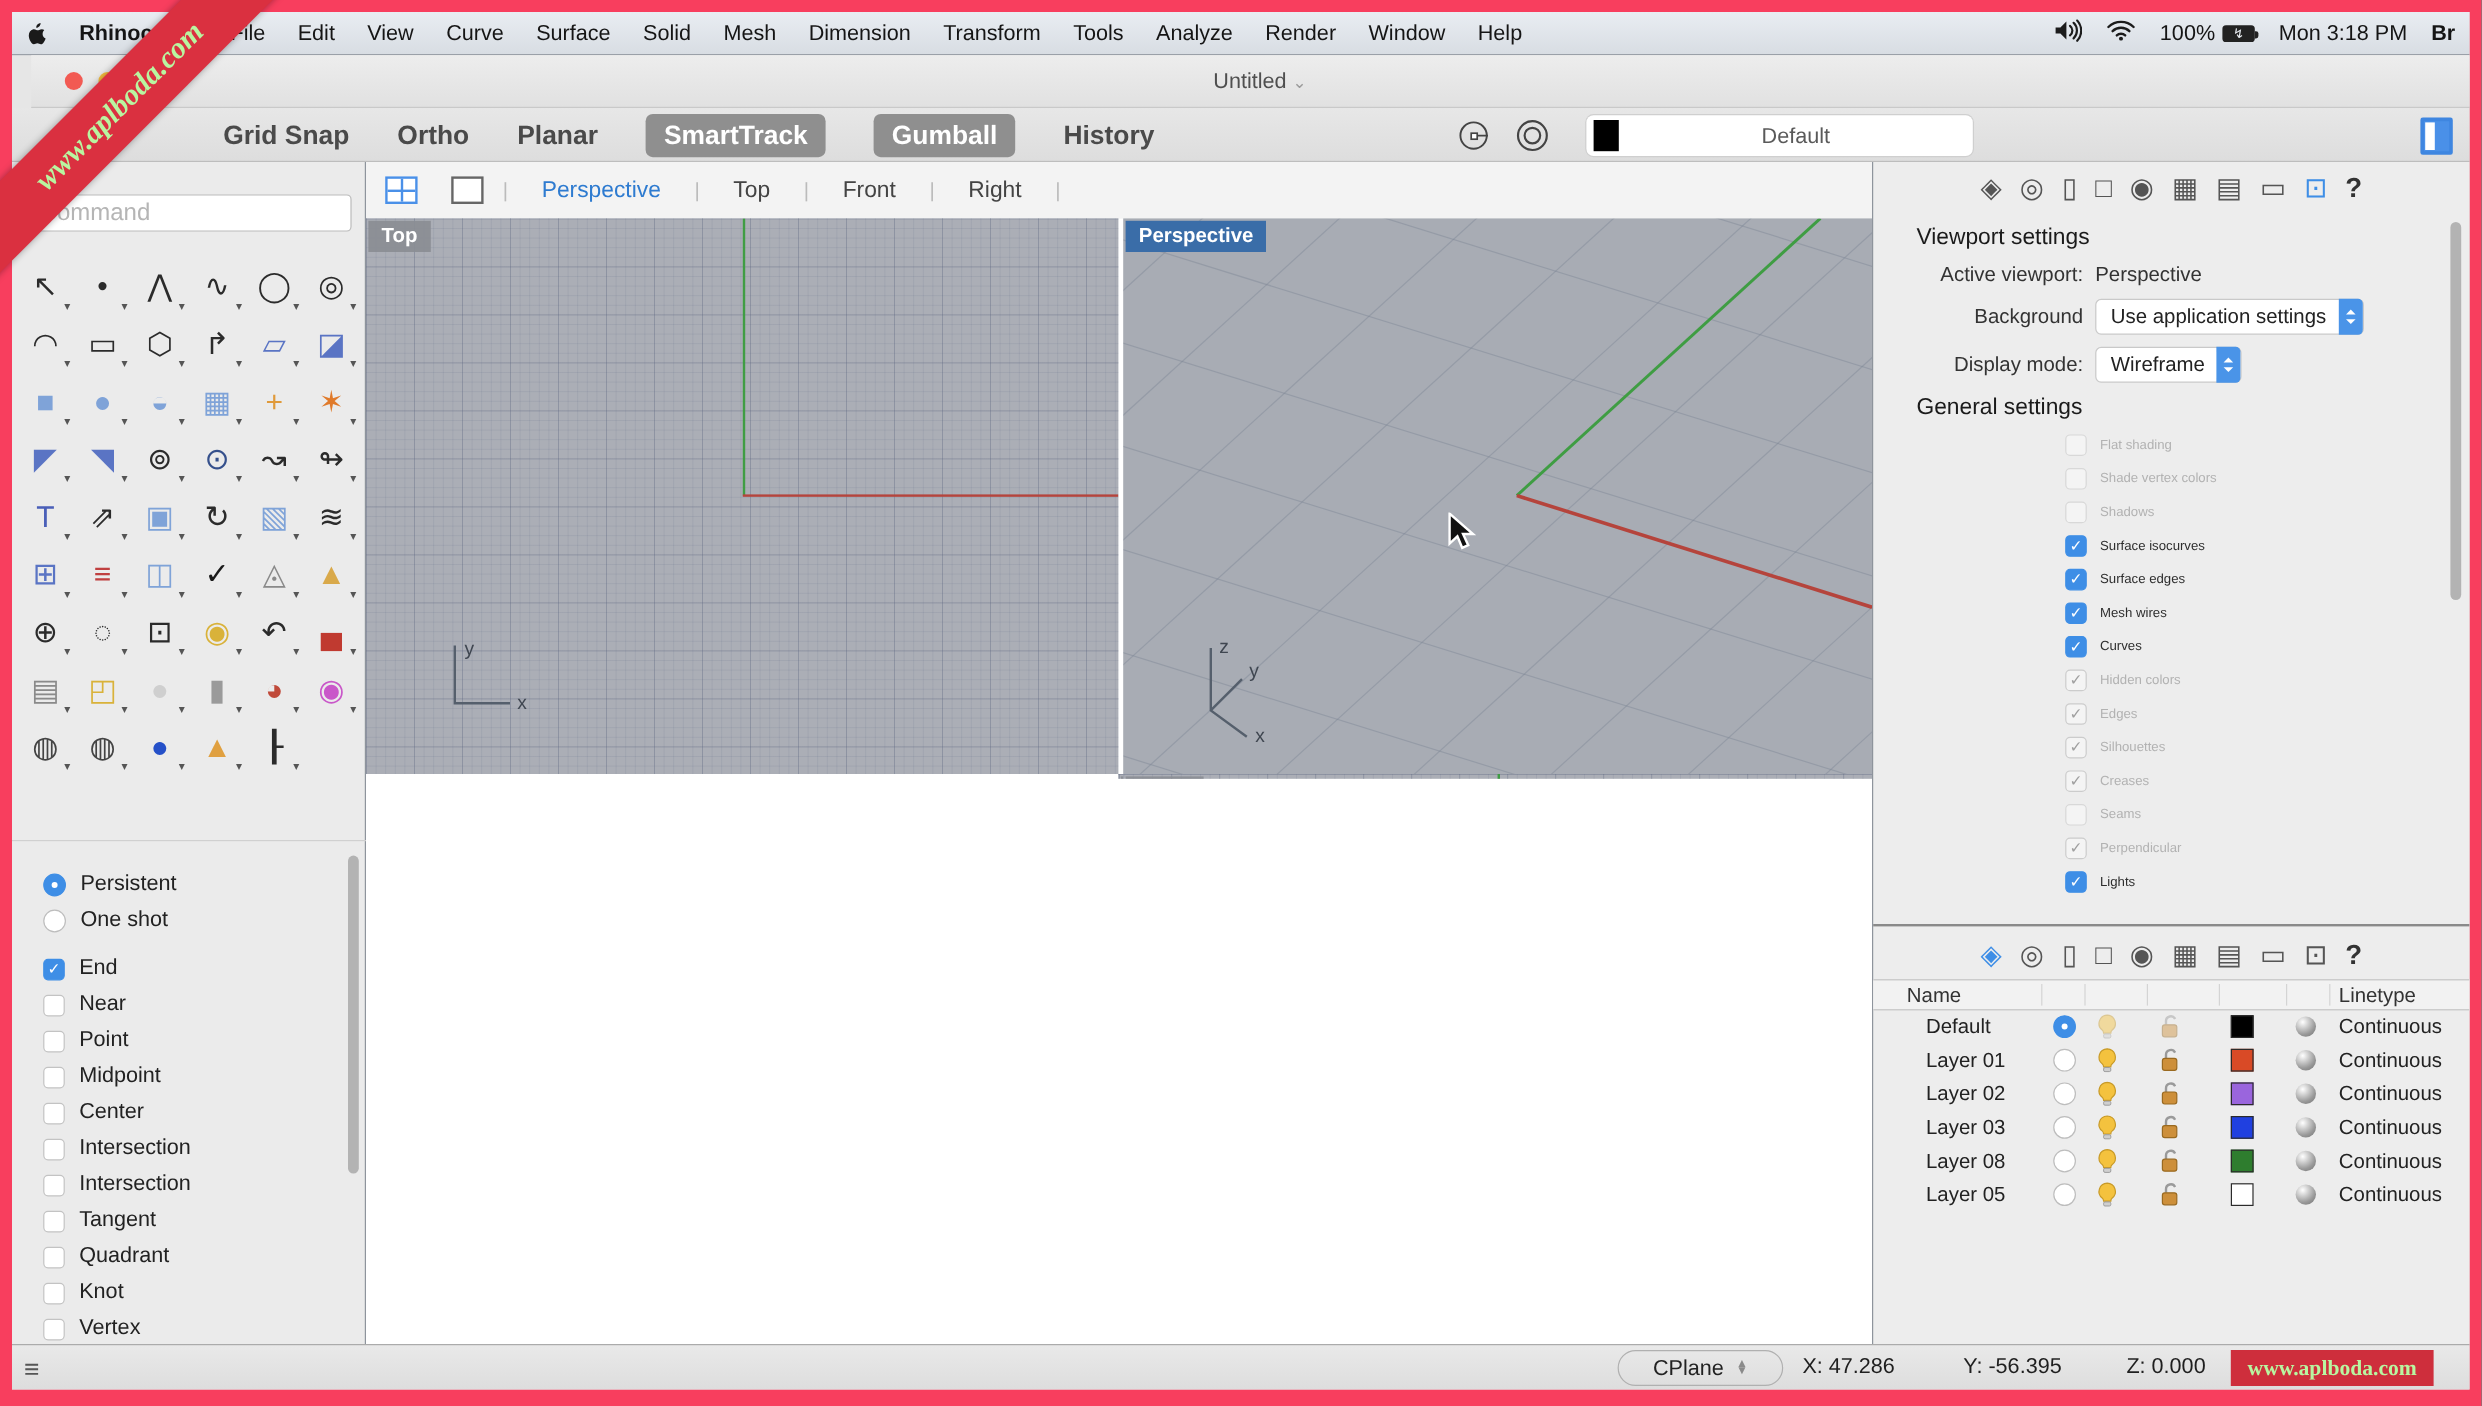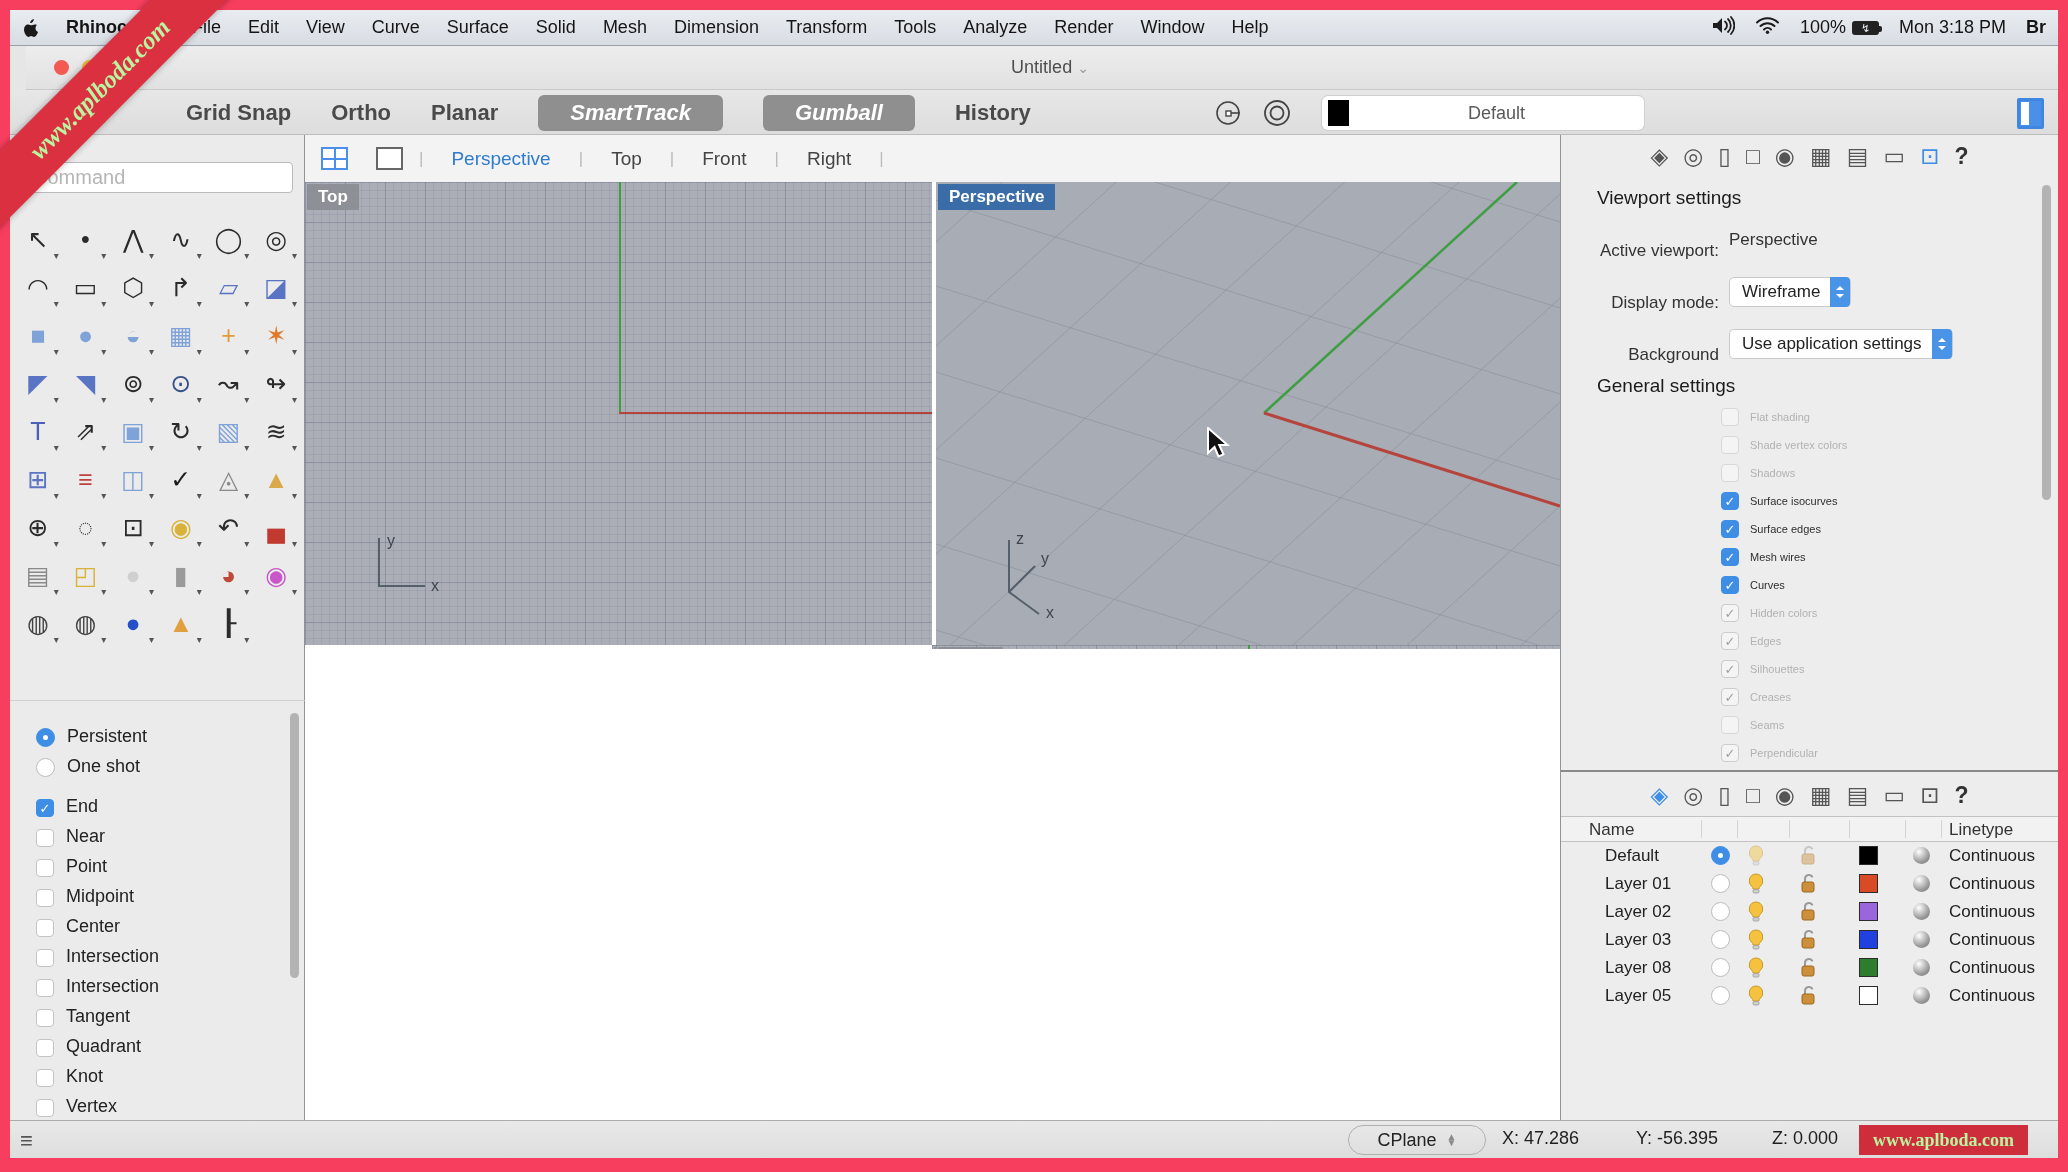"SmartTrack" .tb-toggles .tgl.active { font-style: italic -> none; padding: 5px 32px -> 5px 15px }
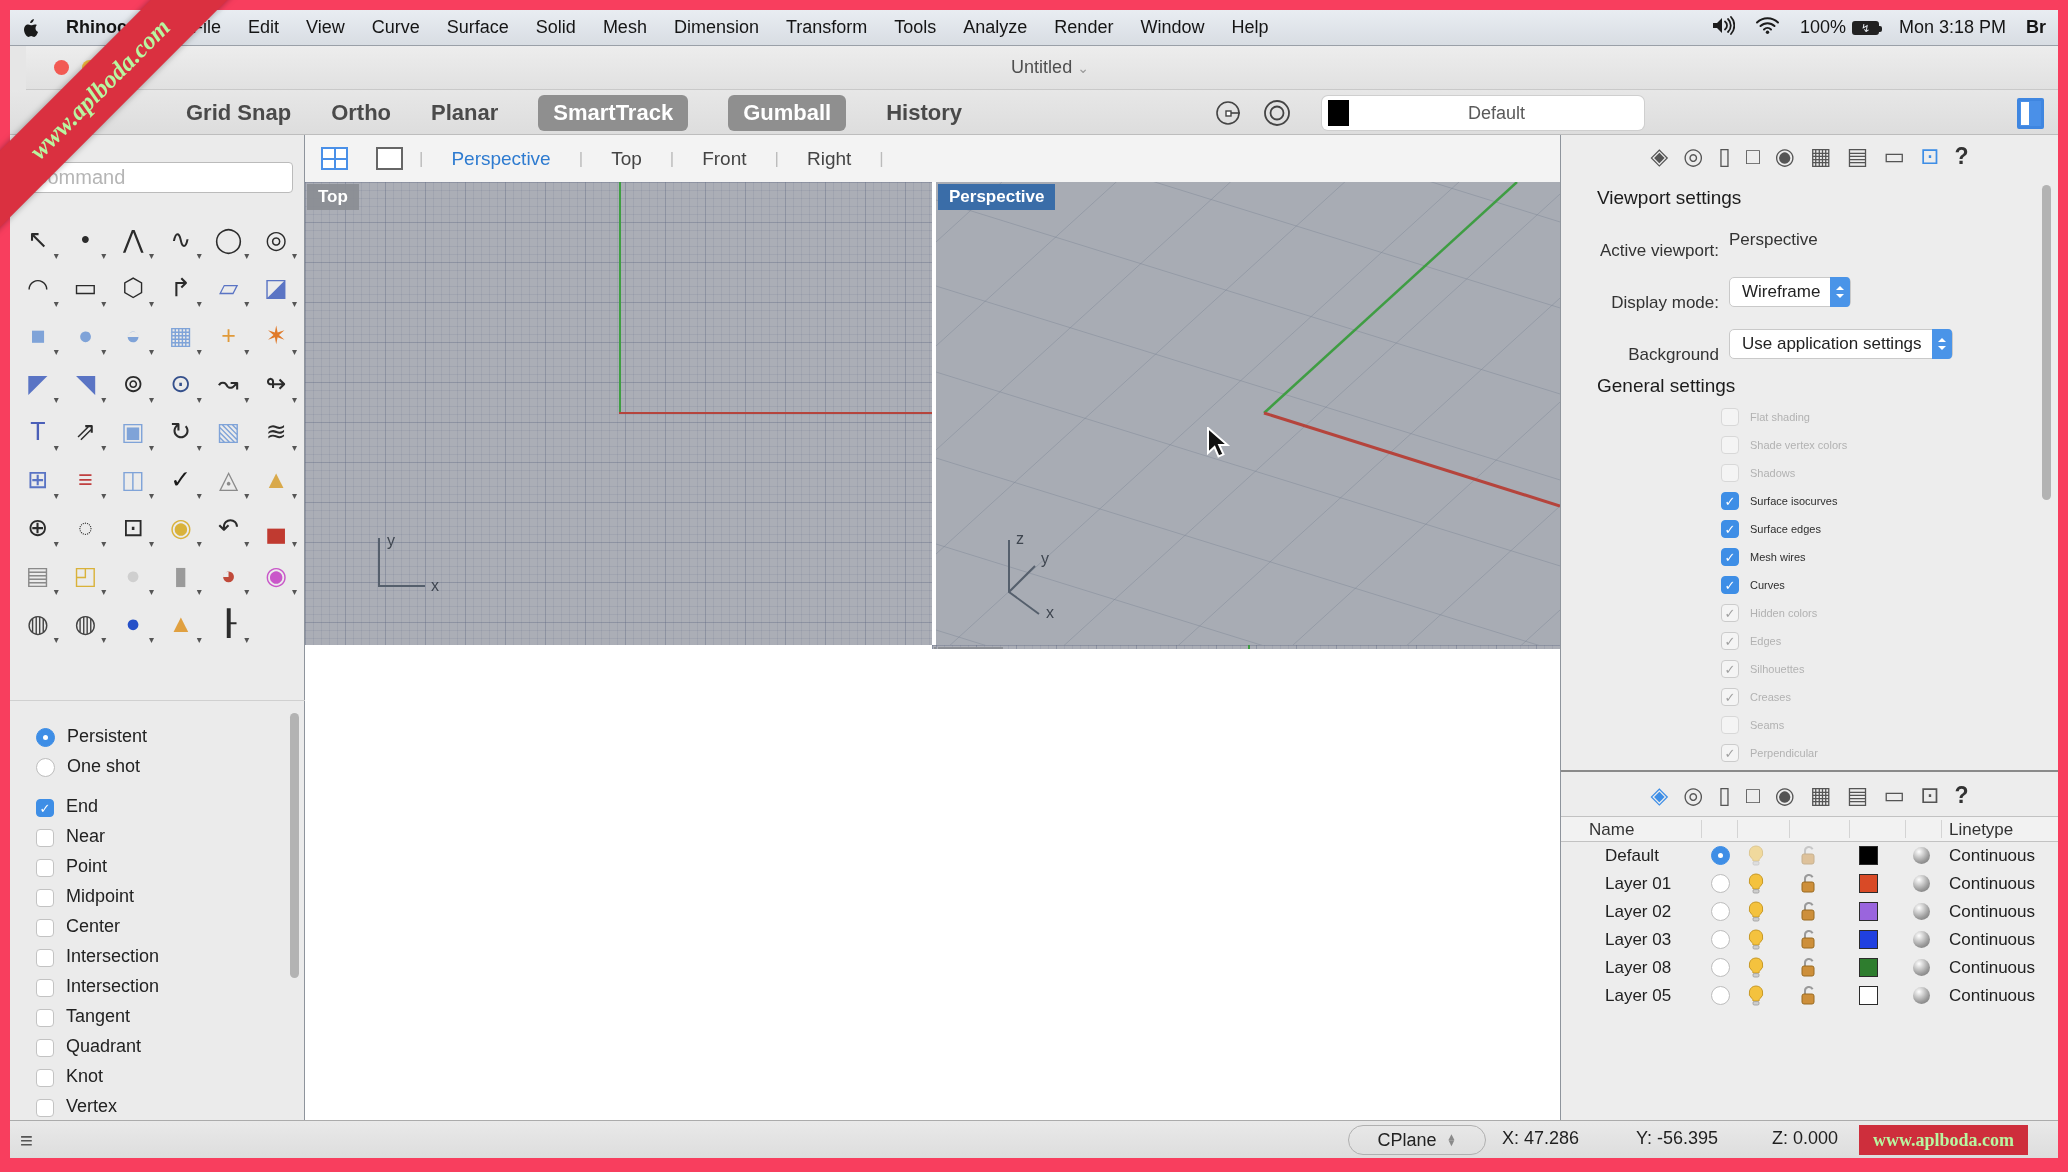"Active viewport:" .vs-row .lab { margin-top: 22px -> none; width: 168px -> 185px }
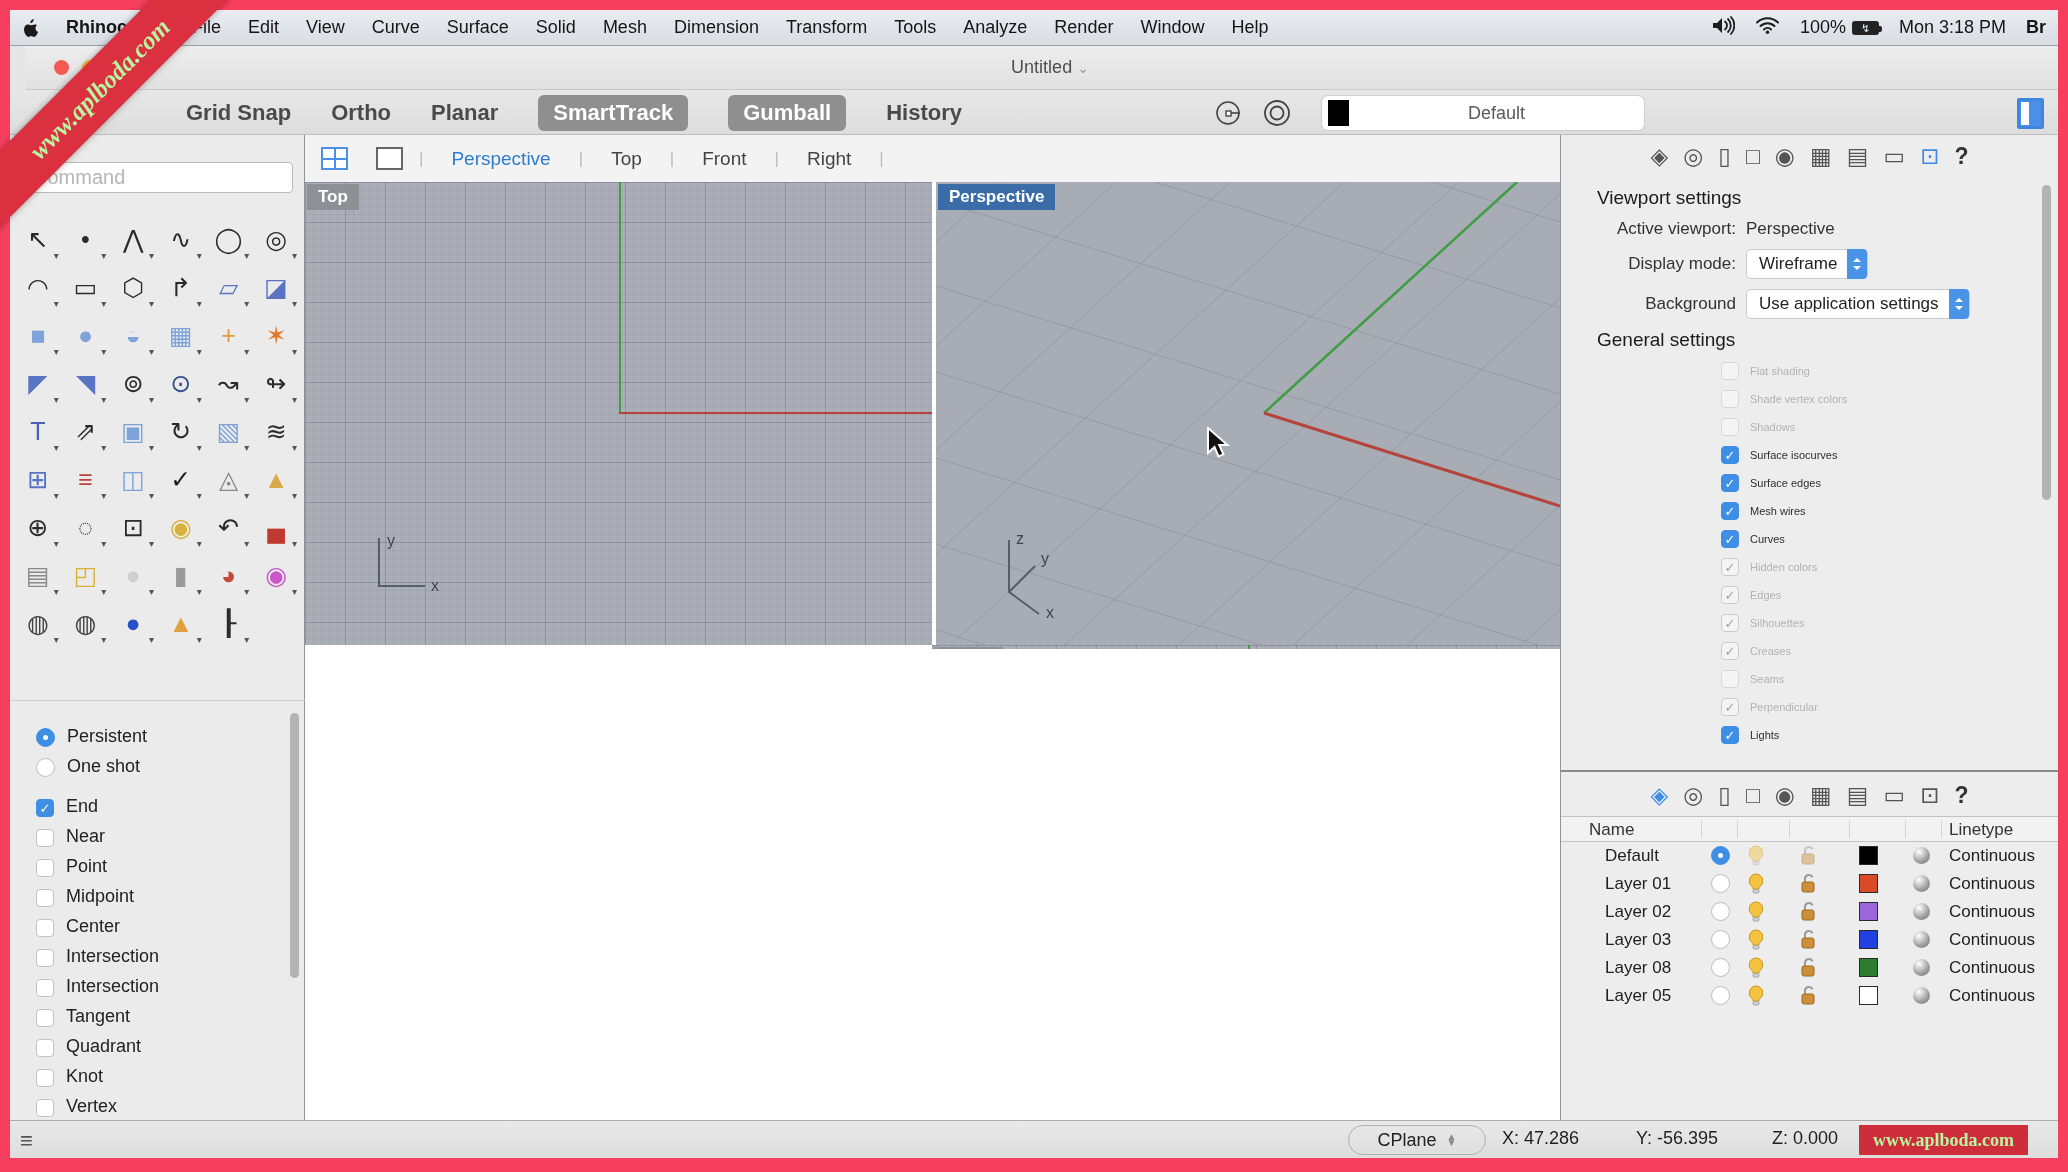"Display mode:" div.vs-row { order: before "Background" -> after "Background" }
